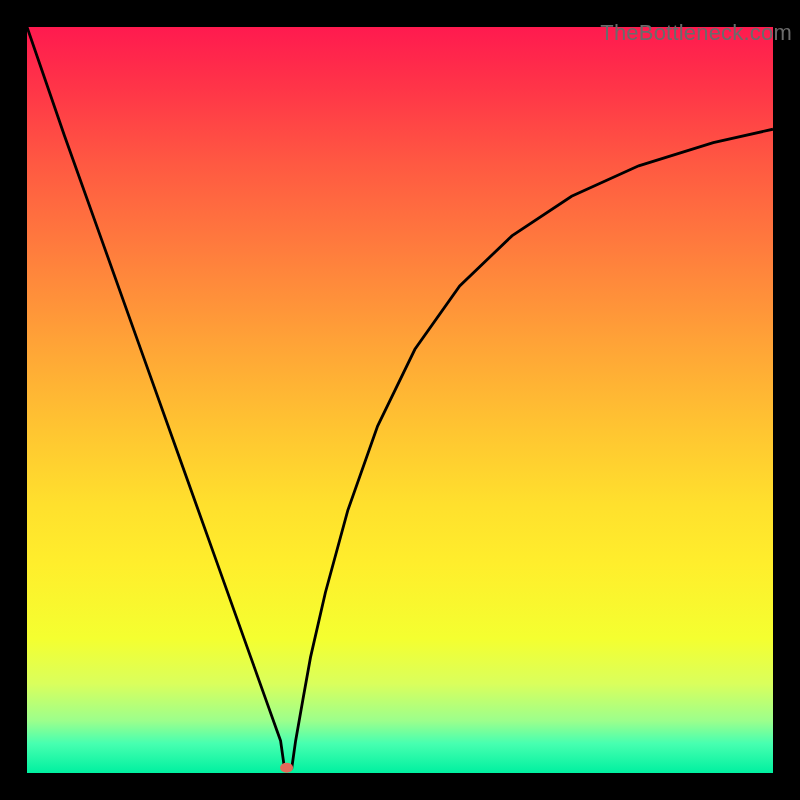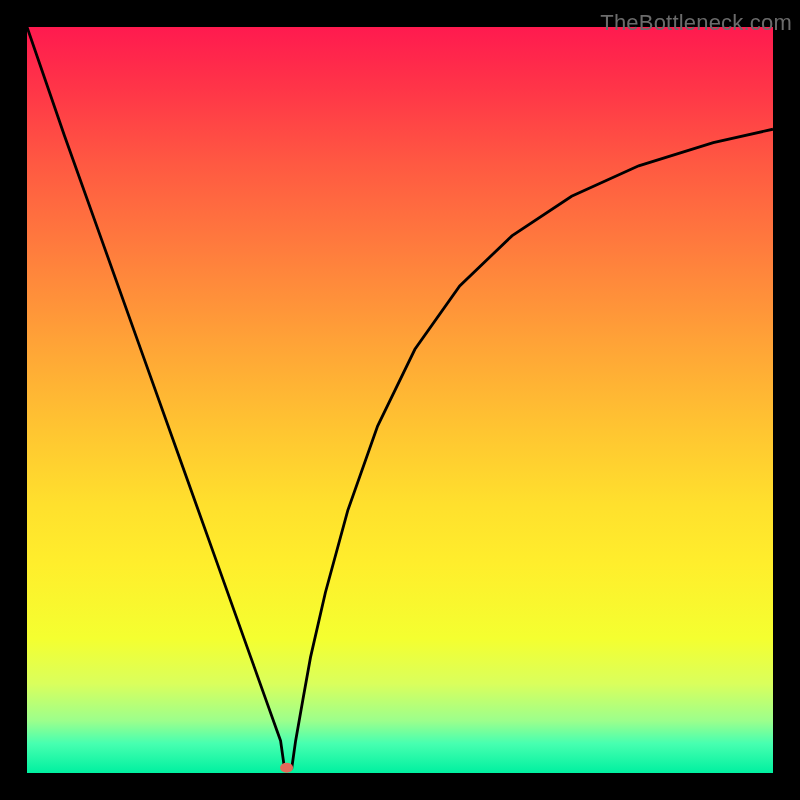"TheBottleneck.com" .watermark { top: 10px -> 20px }
